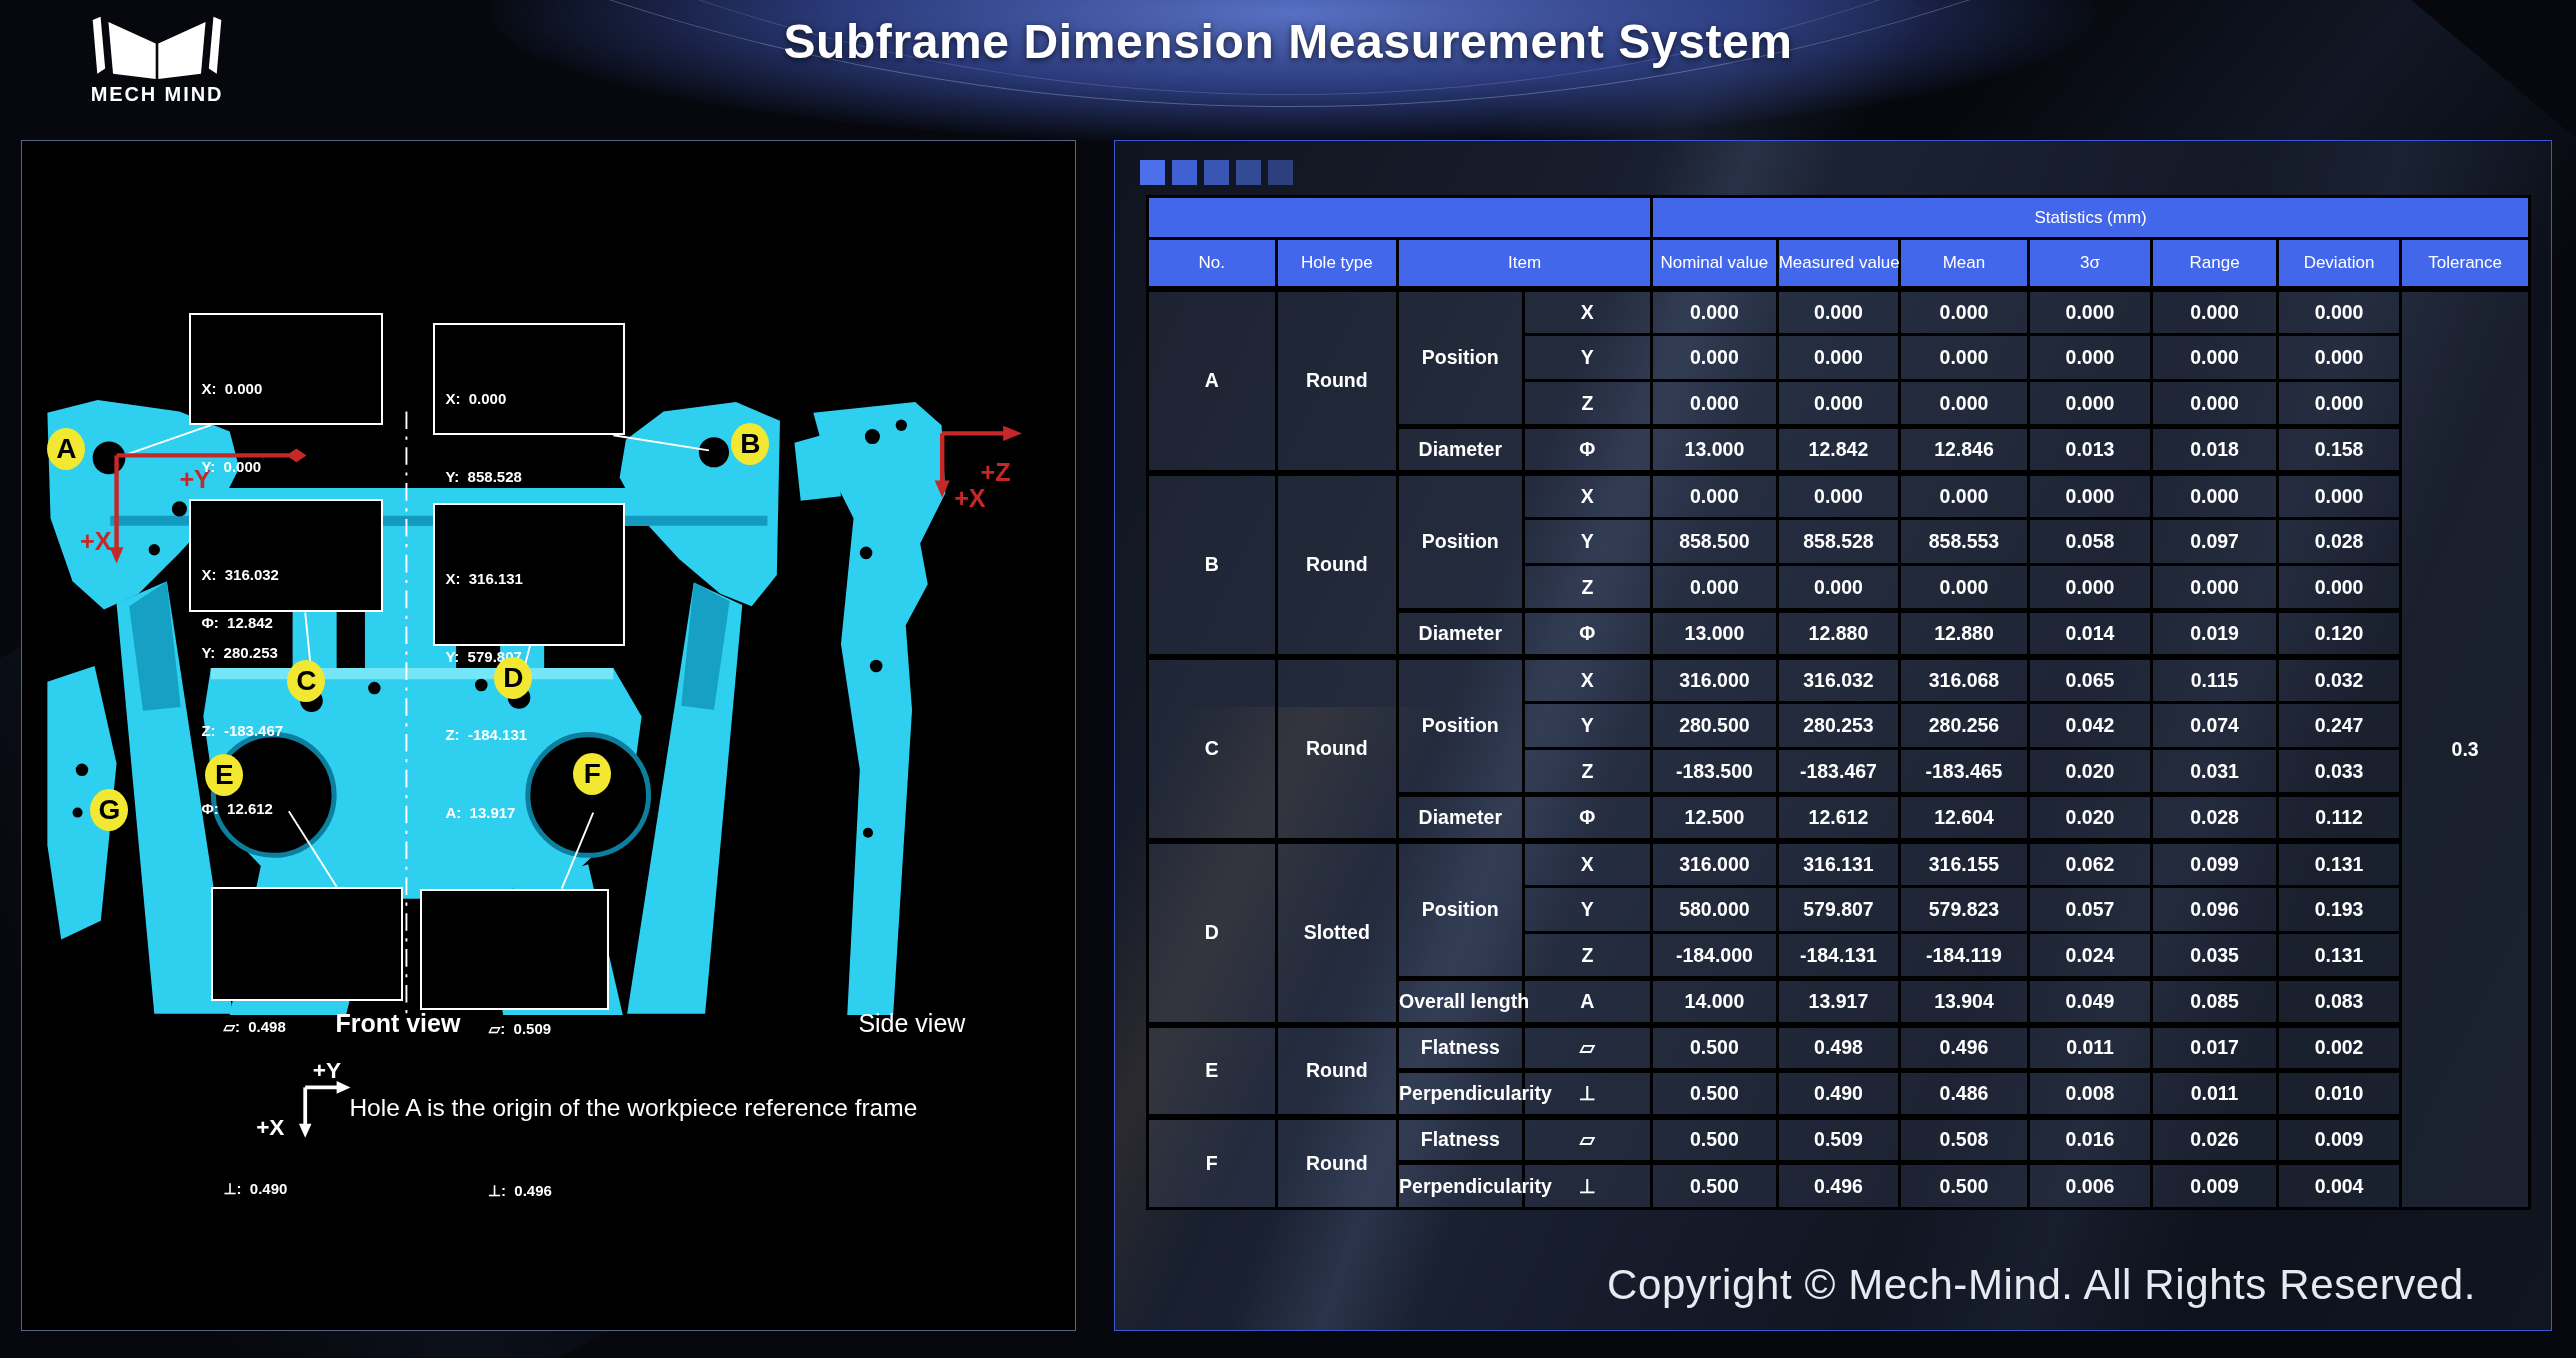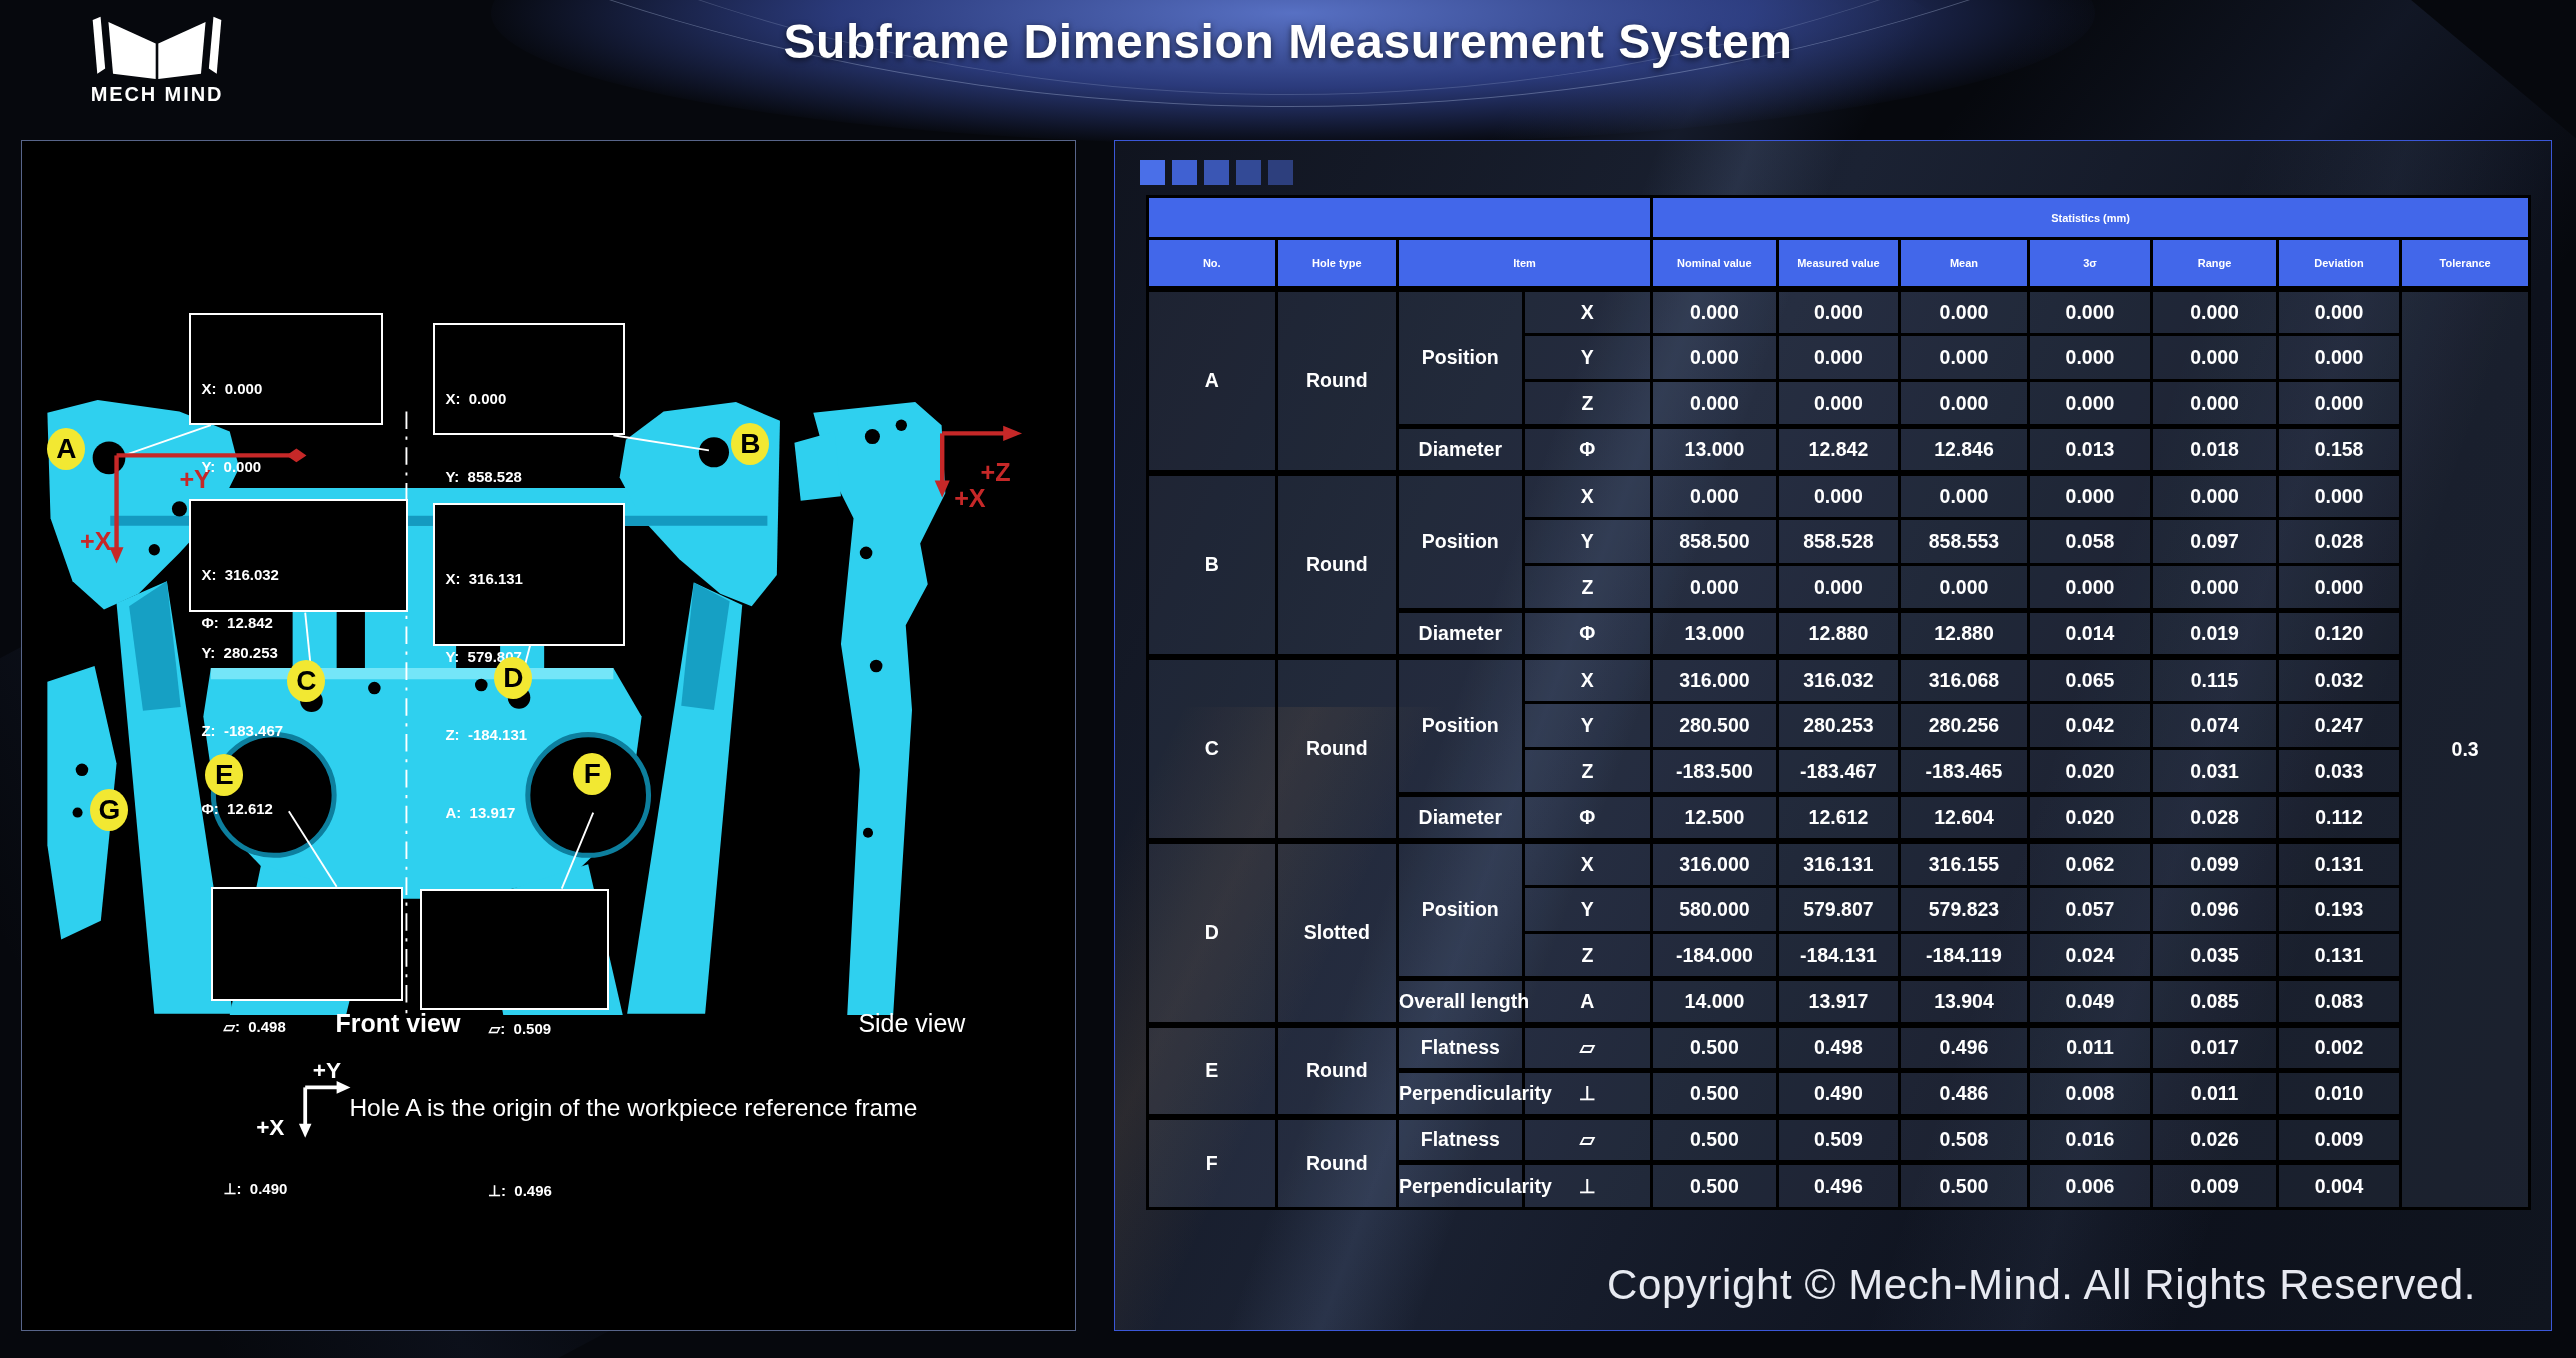"Statistics (mm)" table.meas th { font-size: 11px -> 17px; font-weight: bold -> normal }
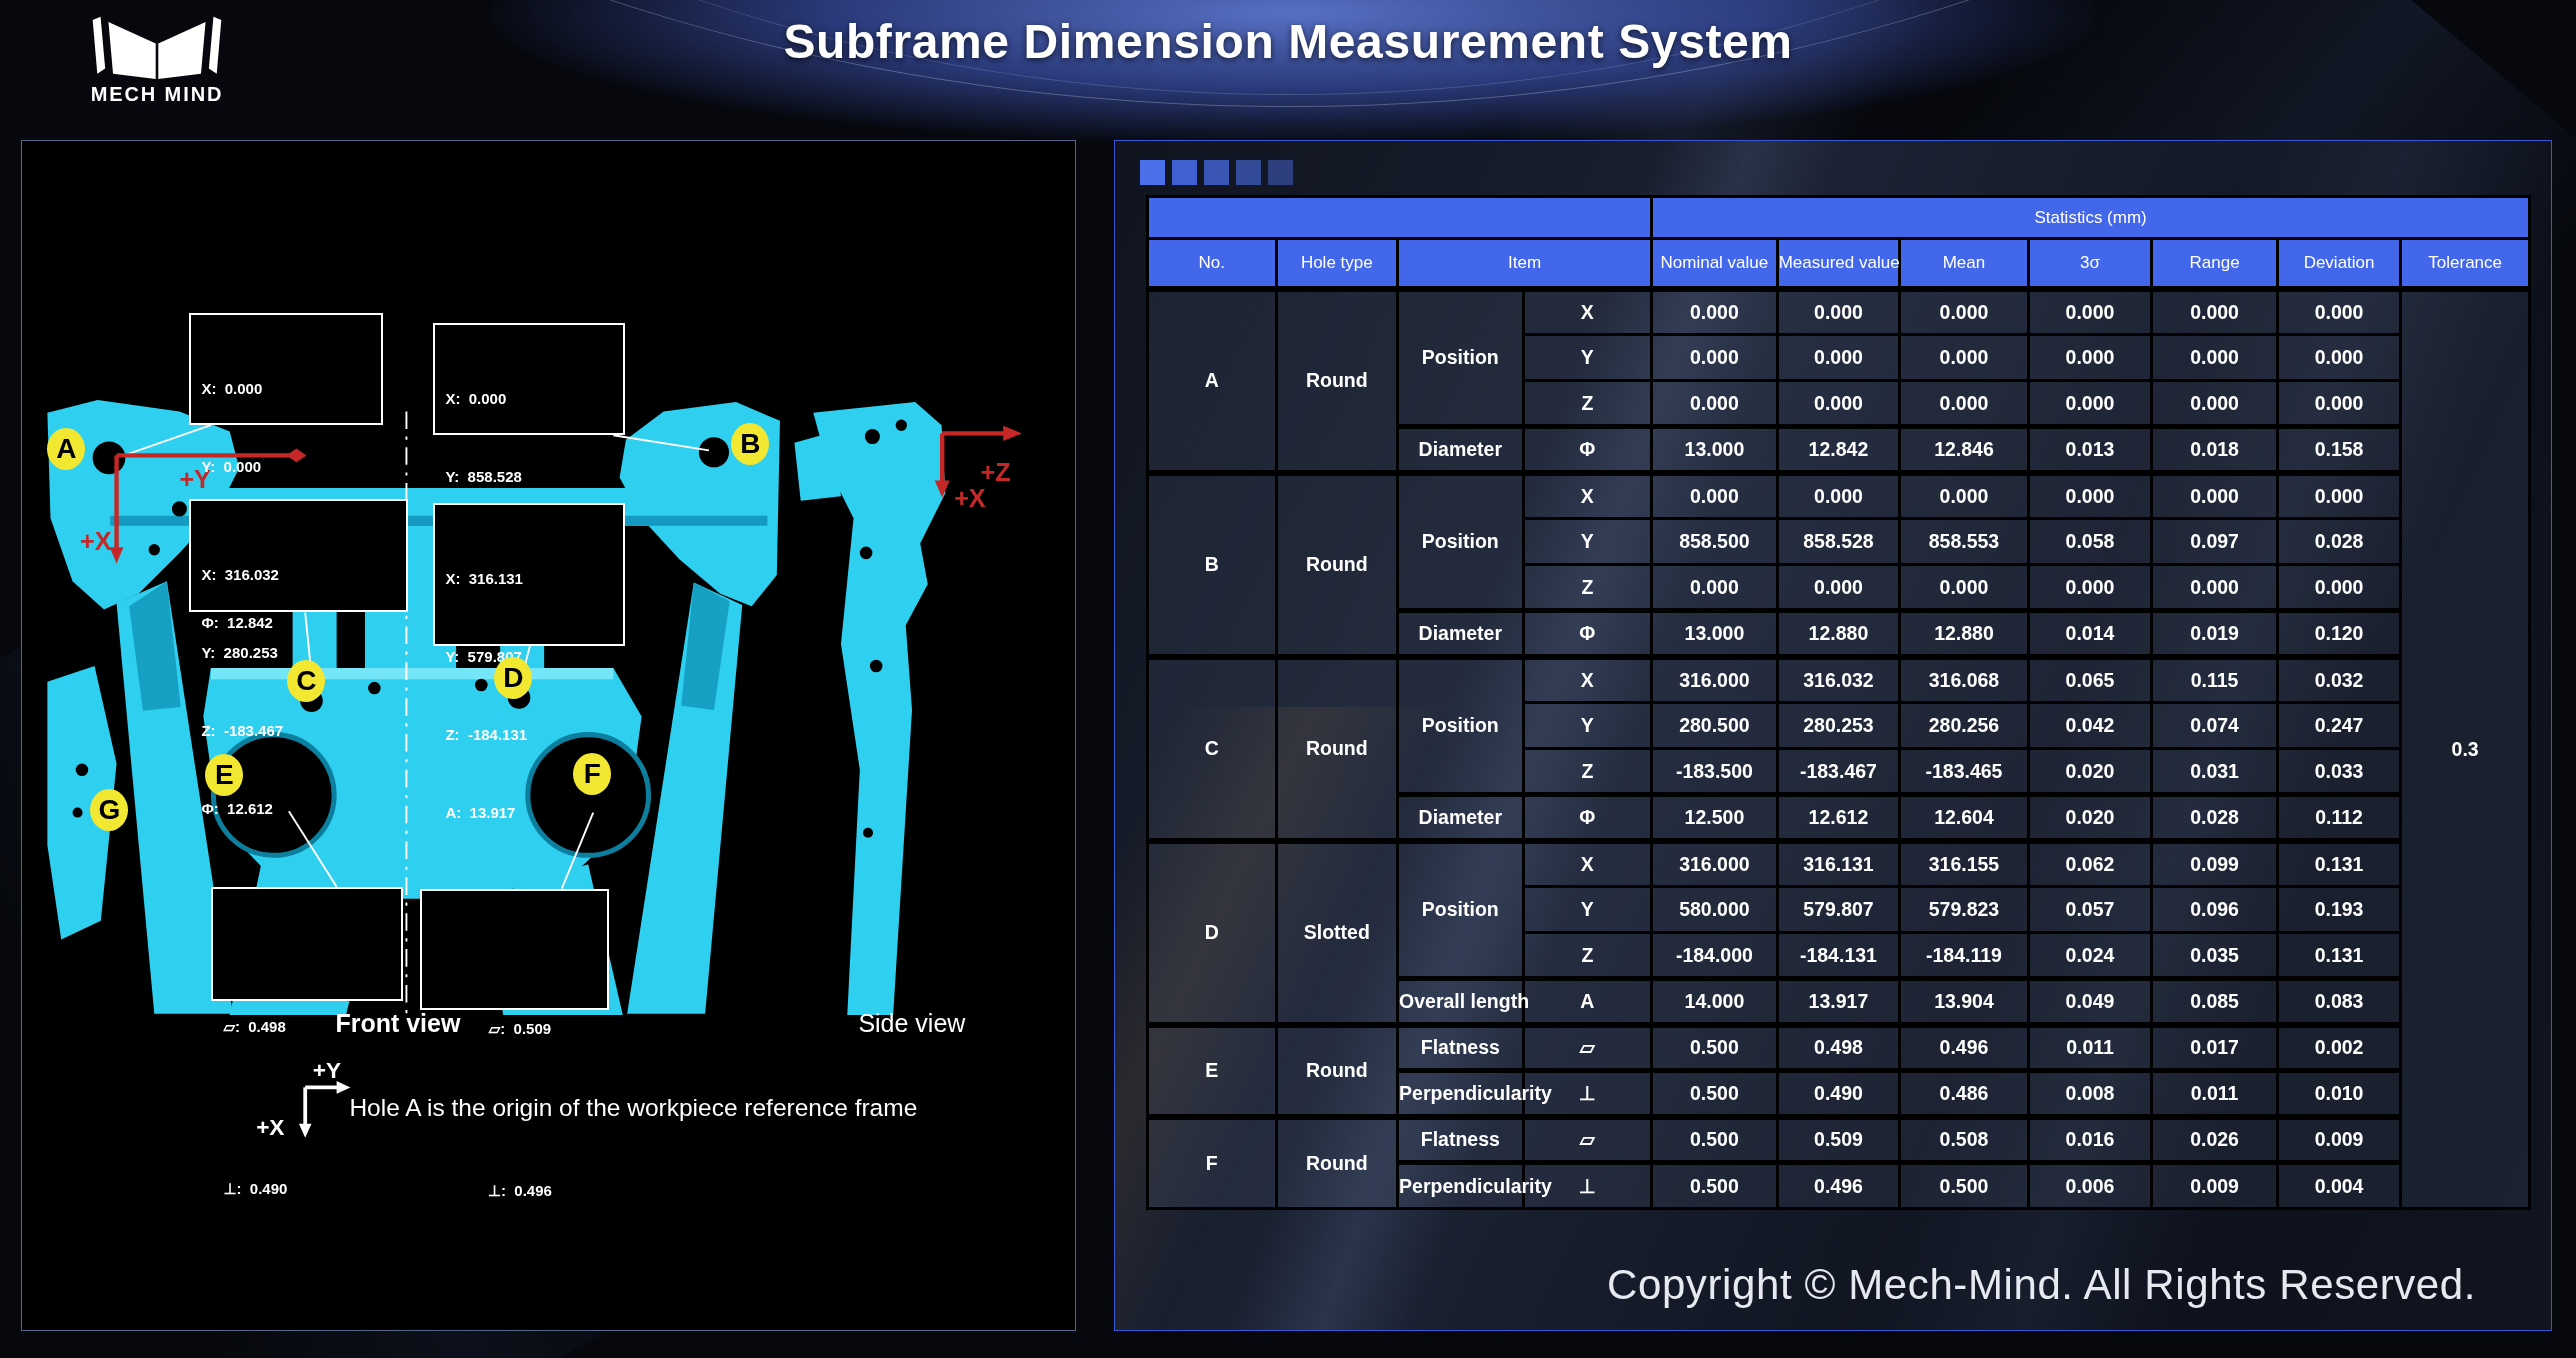"X: 316.032" div.callout { width: 219px -> 194px }
